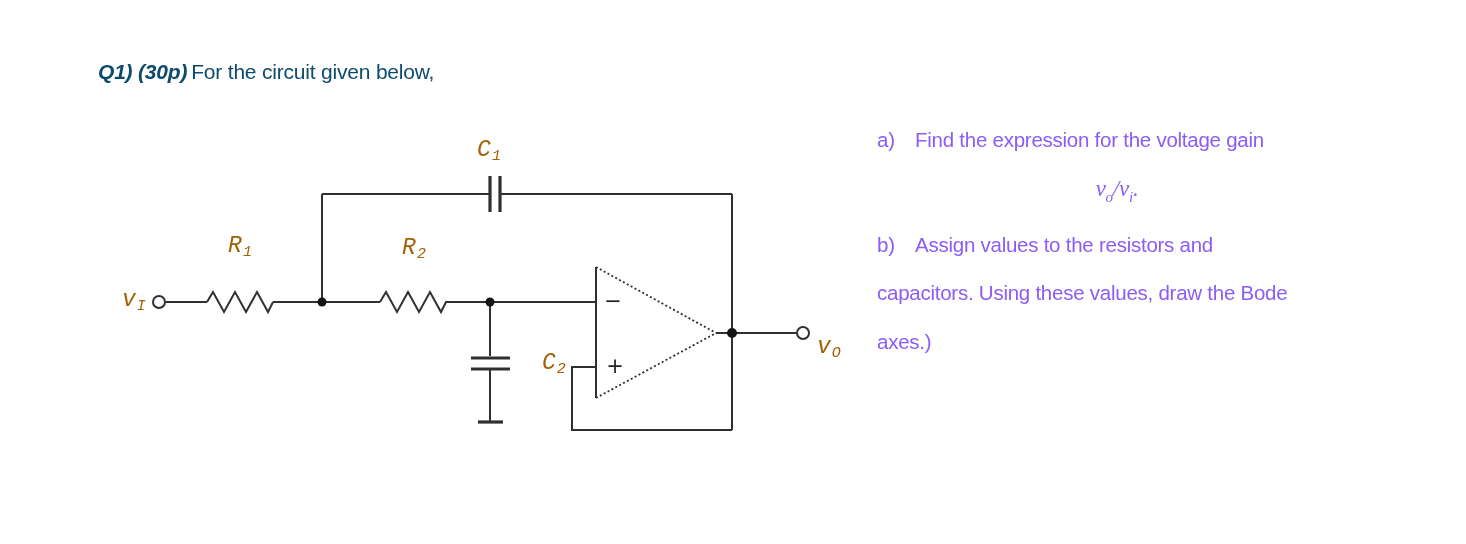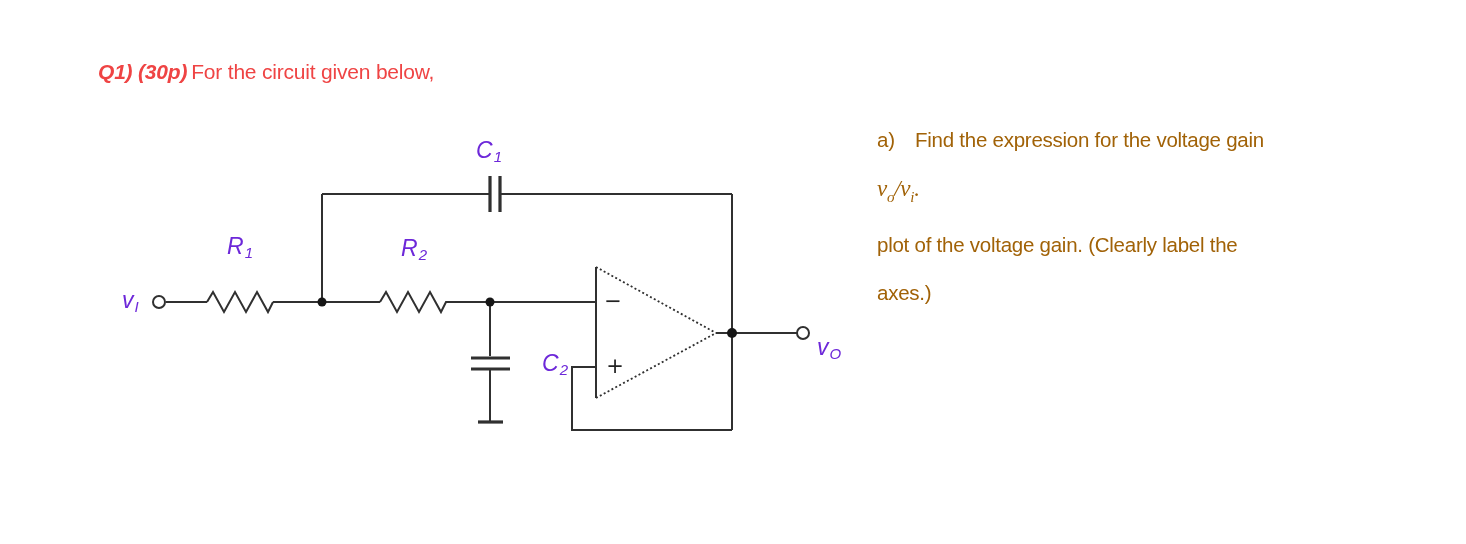"Q1) (30p) For the circuit" .title { color: #ef4444 -> #0c4a6e }
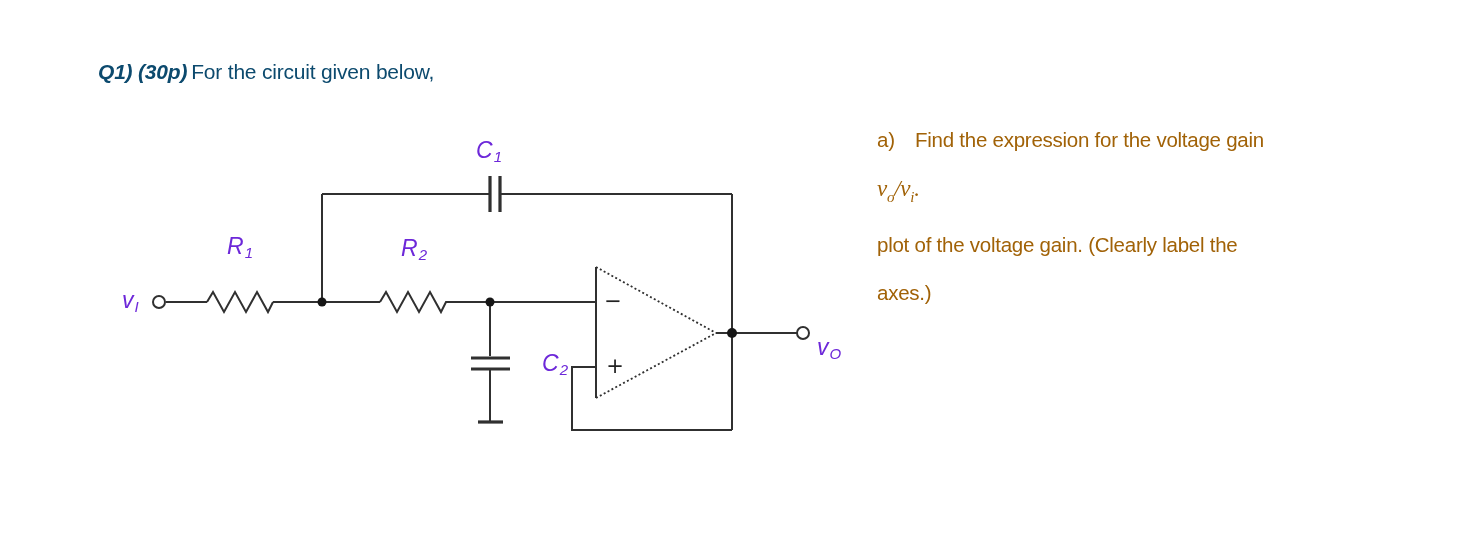"C1" .clabel { color: #6d28d9 -> #a16207; font-family: Liberation Sans, sans-serif -> Liberation Mono, monospace }
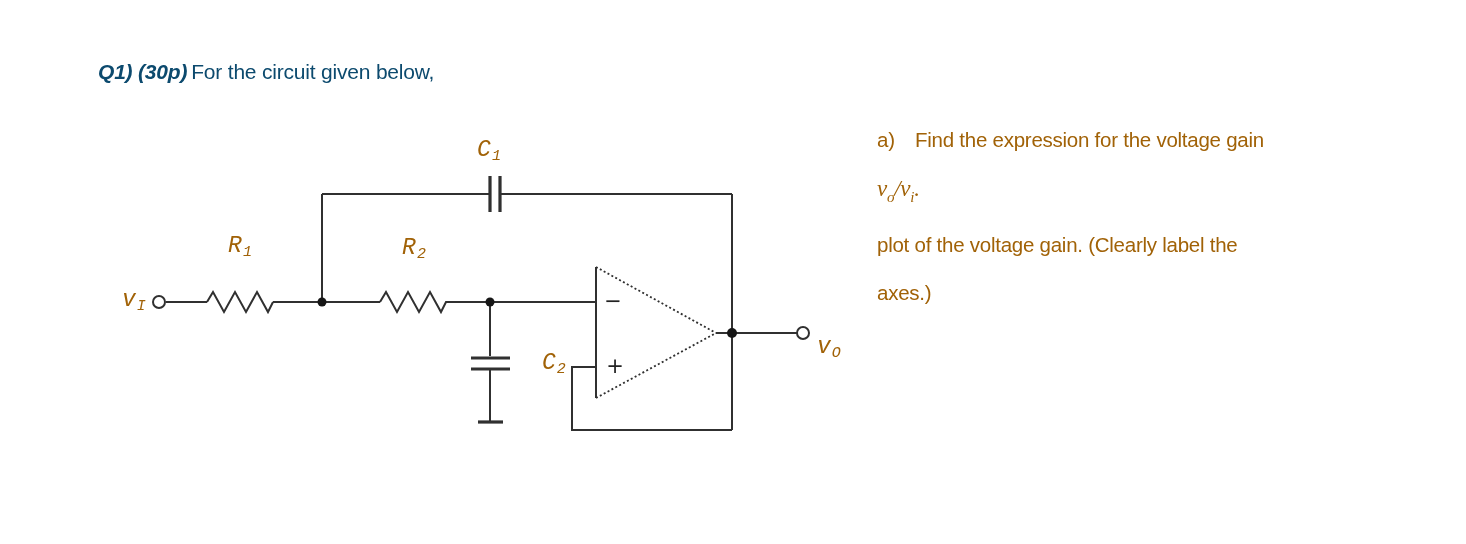"a) Find the expression for" .qtext { color: #a16207 -> #8b5cf6 }
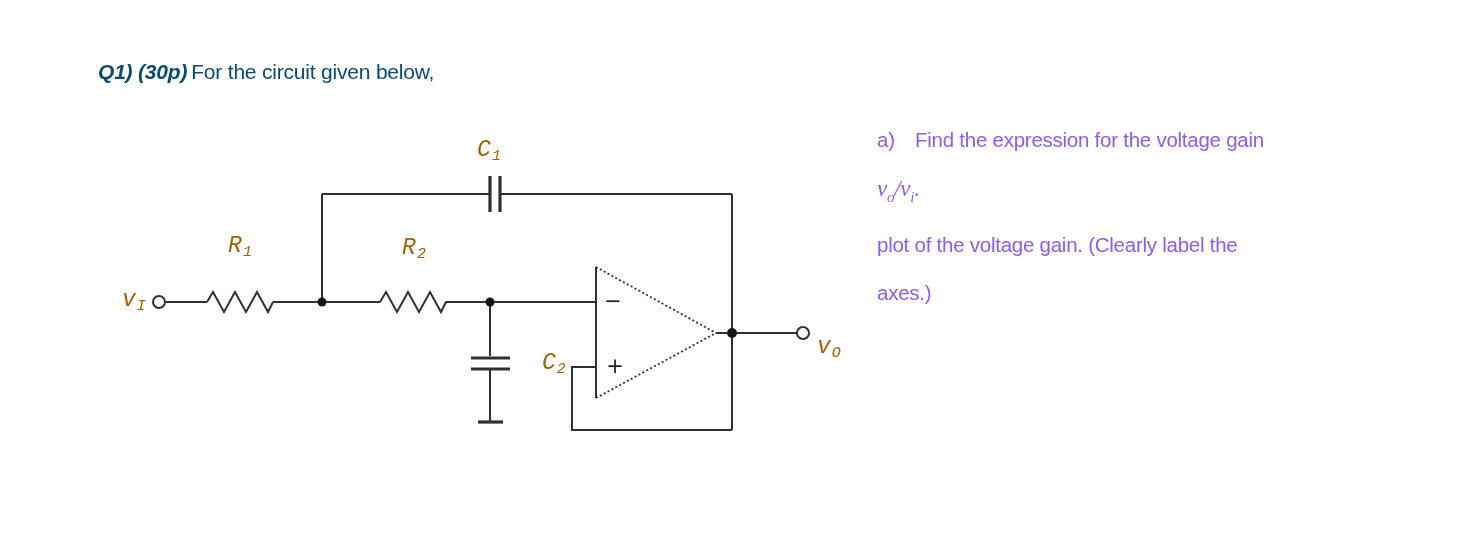"vo/vi." .math { text-align: none -> center }
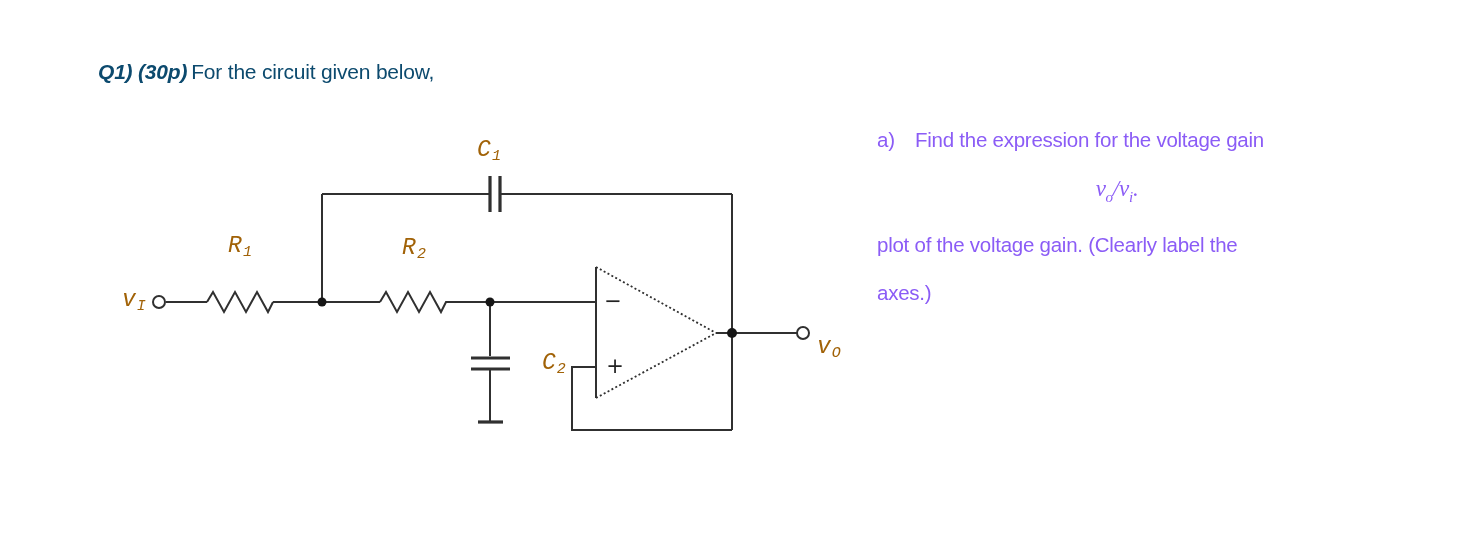"b) Assign values to the" div.line { html: none -> <div> <span>b)</span><span>Assign values to the resistors and</span> </div> }
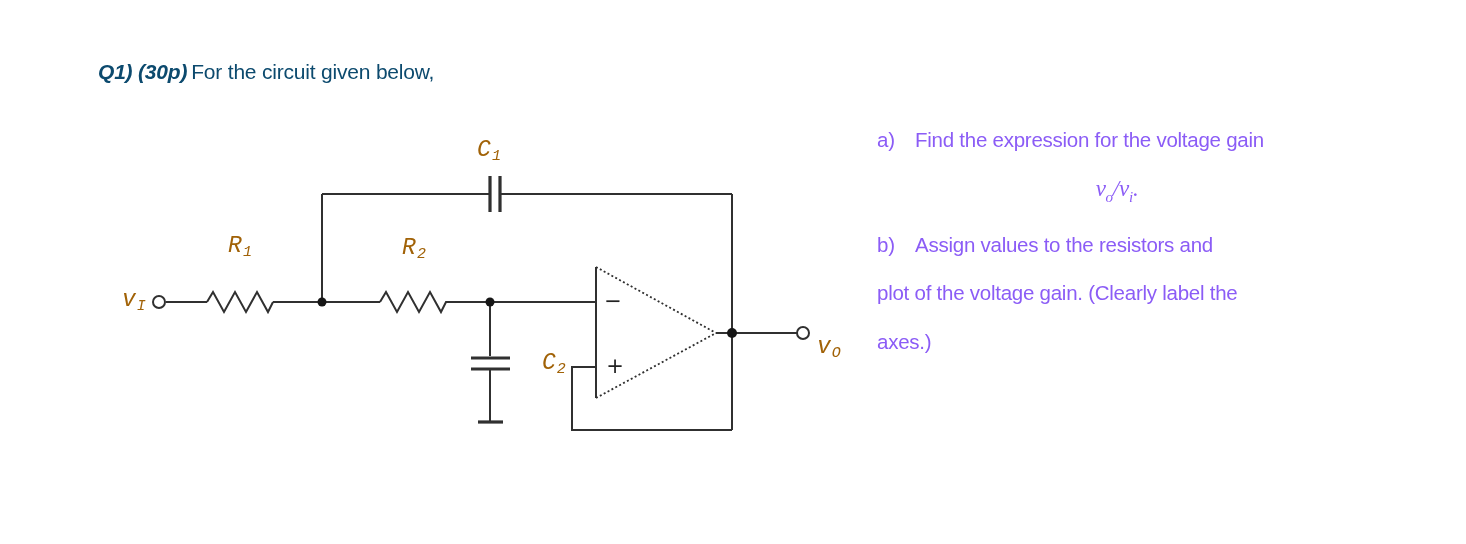"capacitors. Using these values, draw" div.line { html: none -> <div>capacitors. Using these values, draw the Bode</div> }
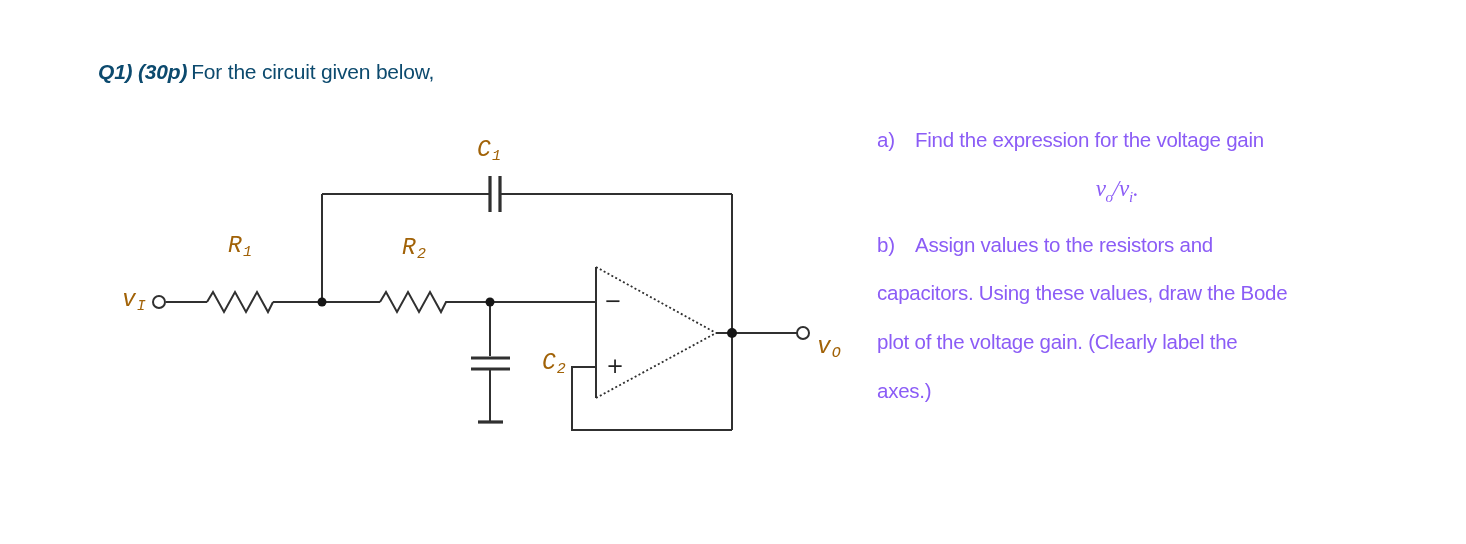"plot of the voltage gain." div.line { html: <div>plot of the voltage gain. (Clearly label the</div> -> none }
